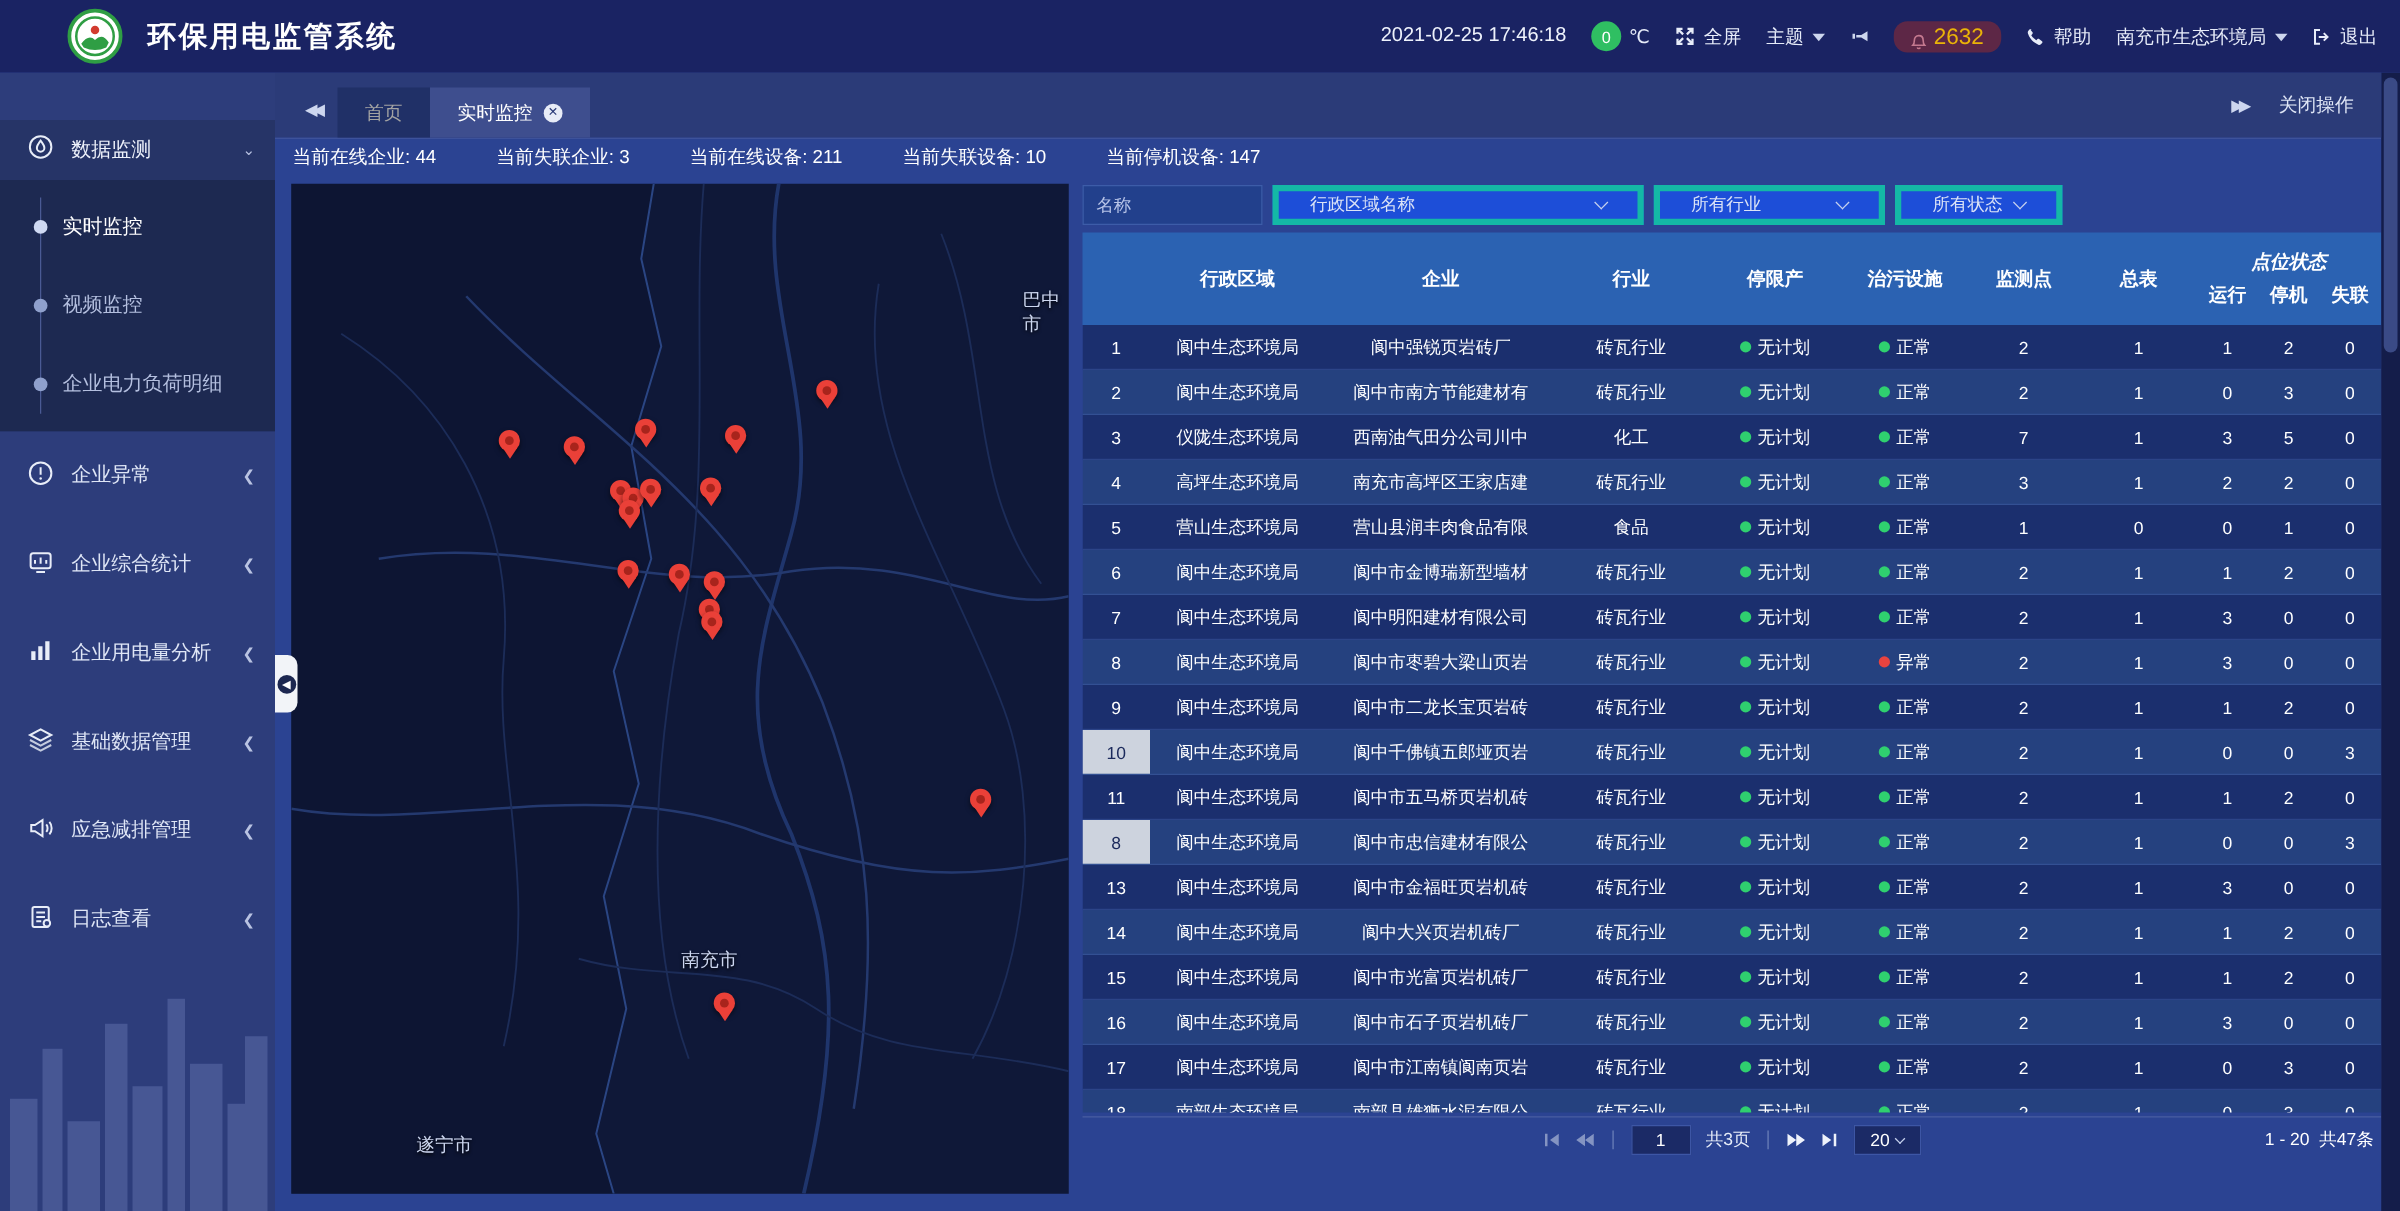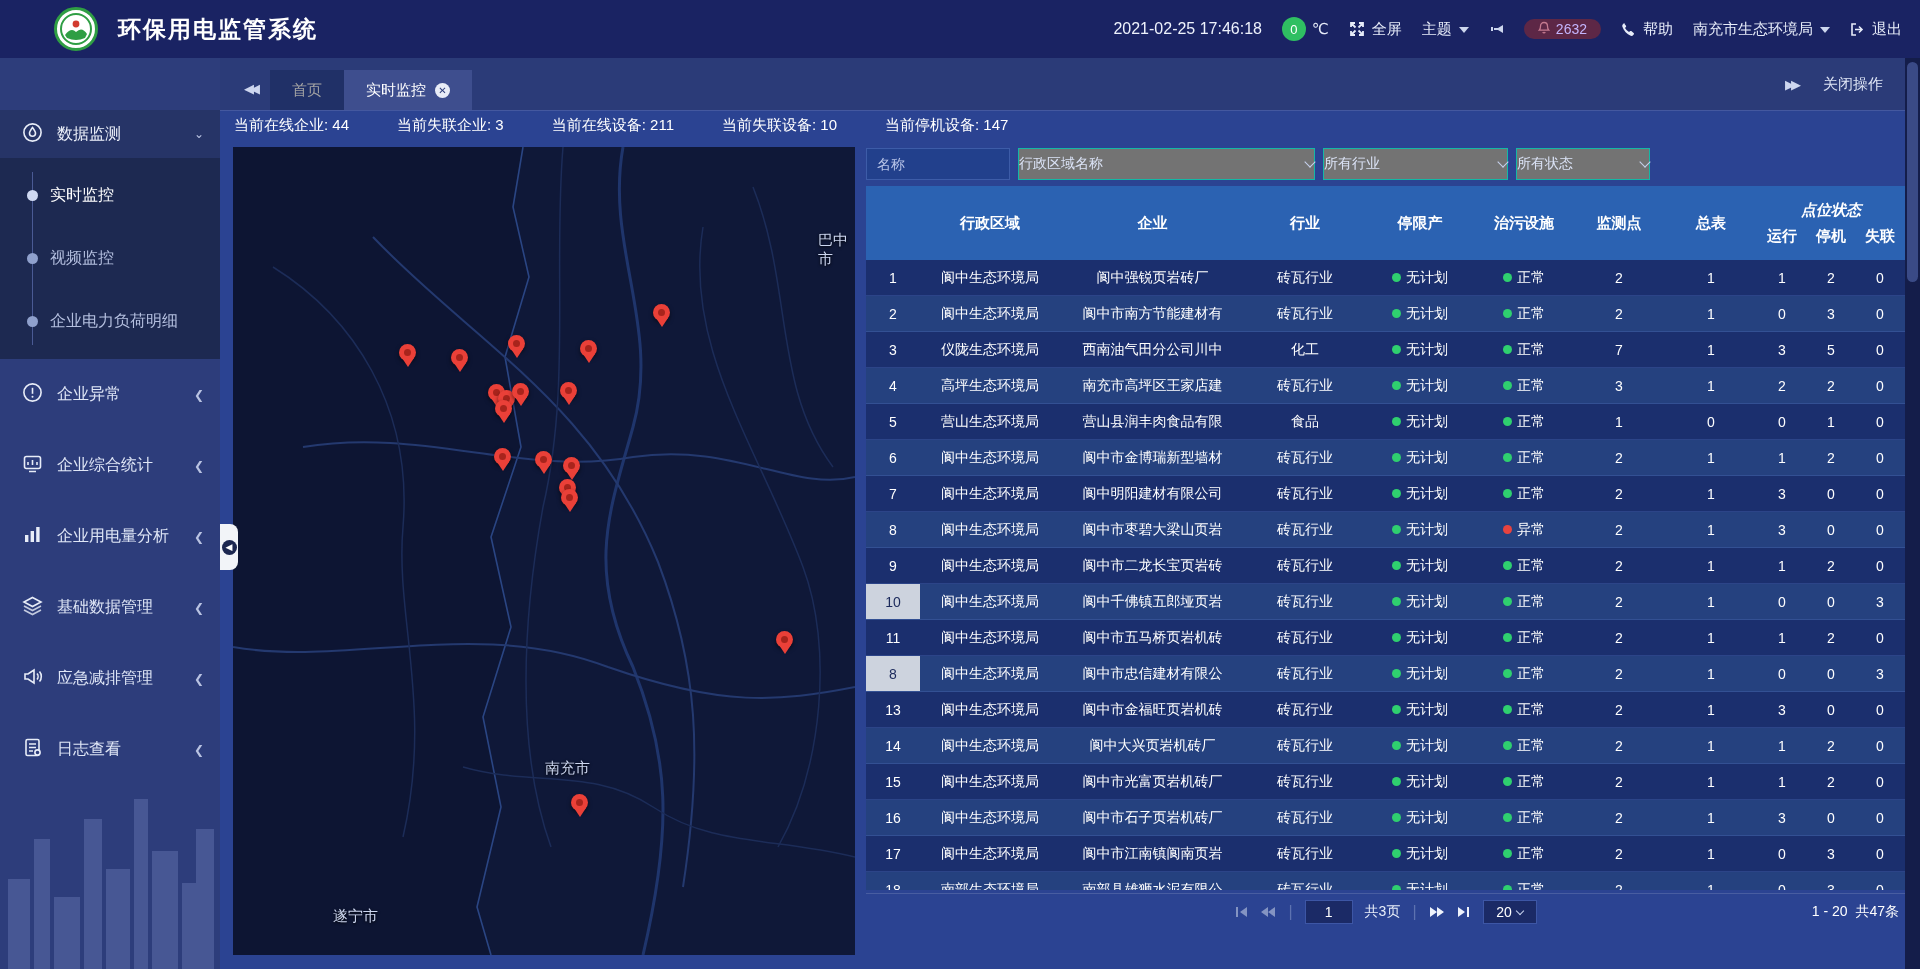"2632" .badge-pill { align-items: flex-start -> flex-end; color: #c4b5fd -> #eab308; font-size: 14px -> 18px }
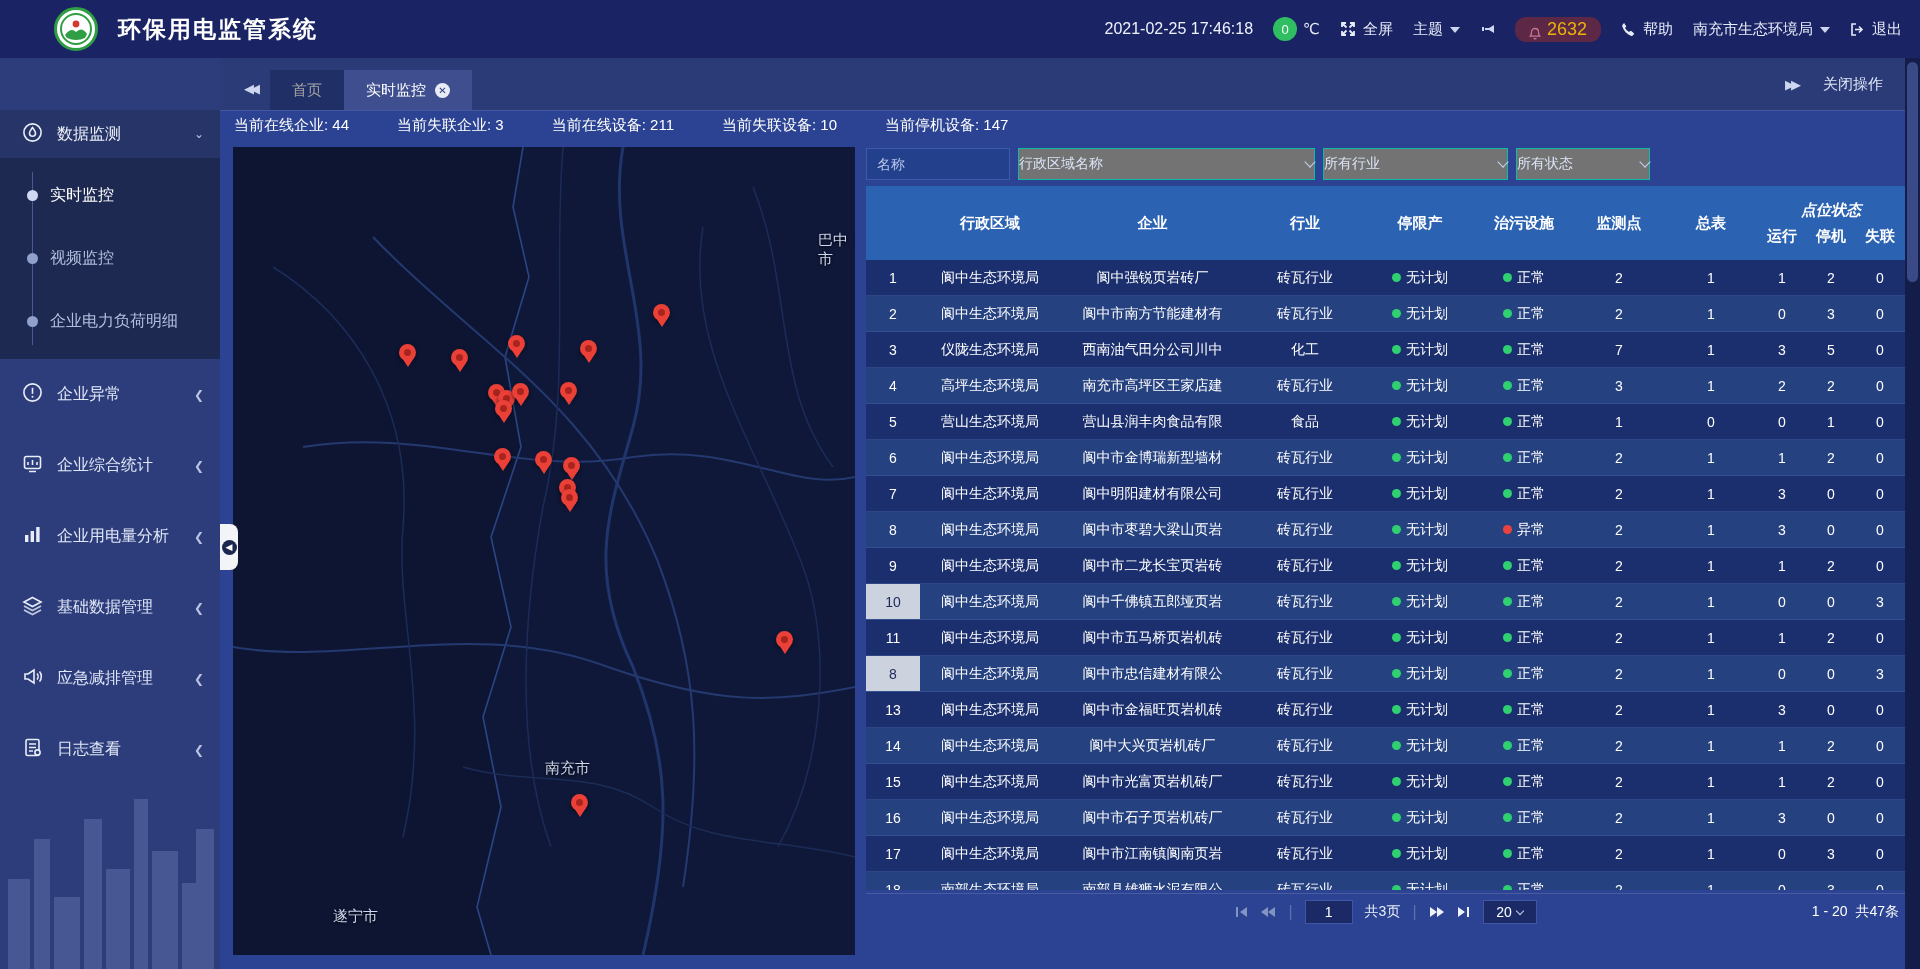"数据监测" .menu { padding-top: 52px -> 38px }
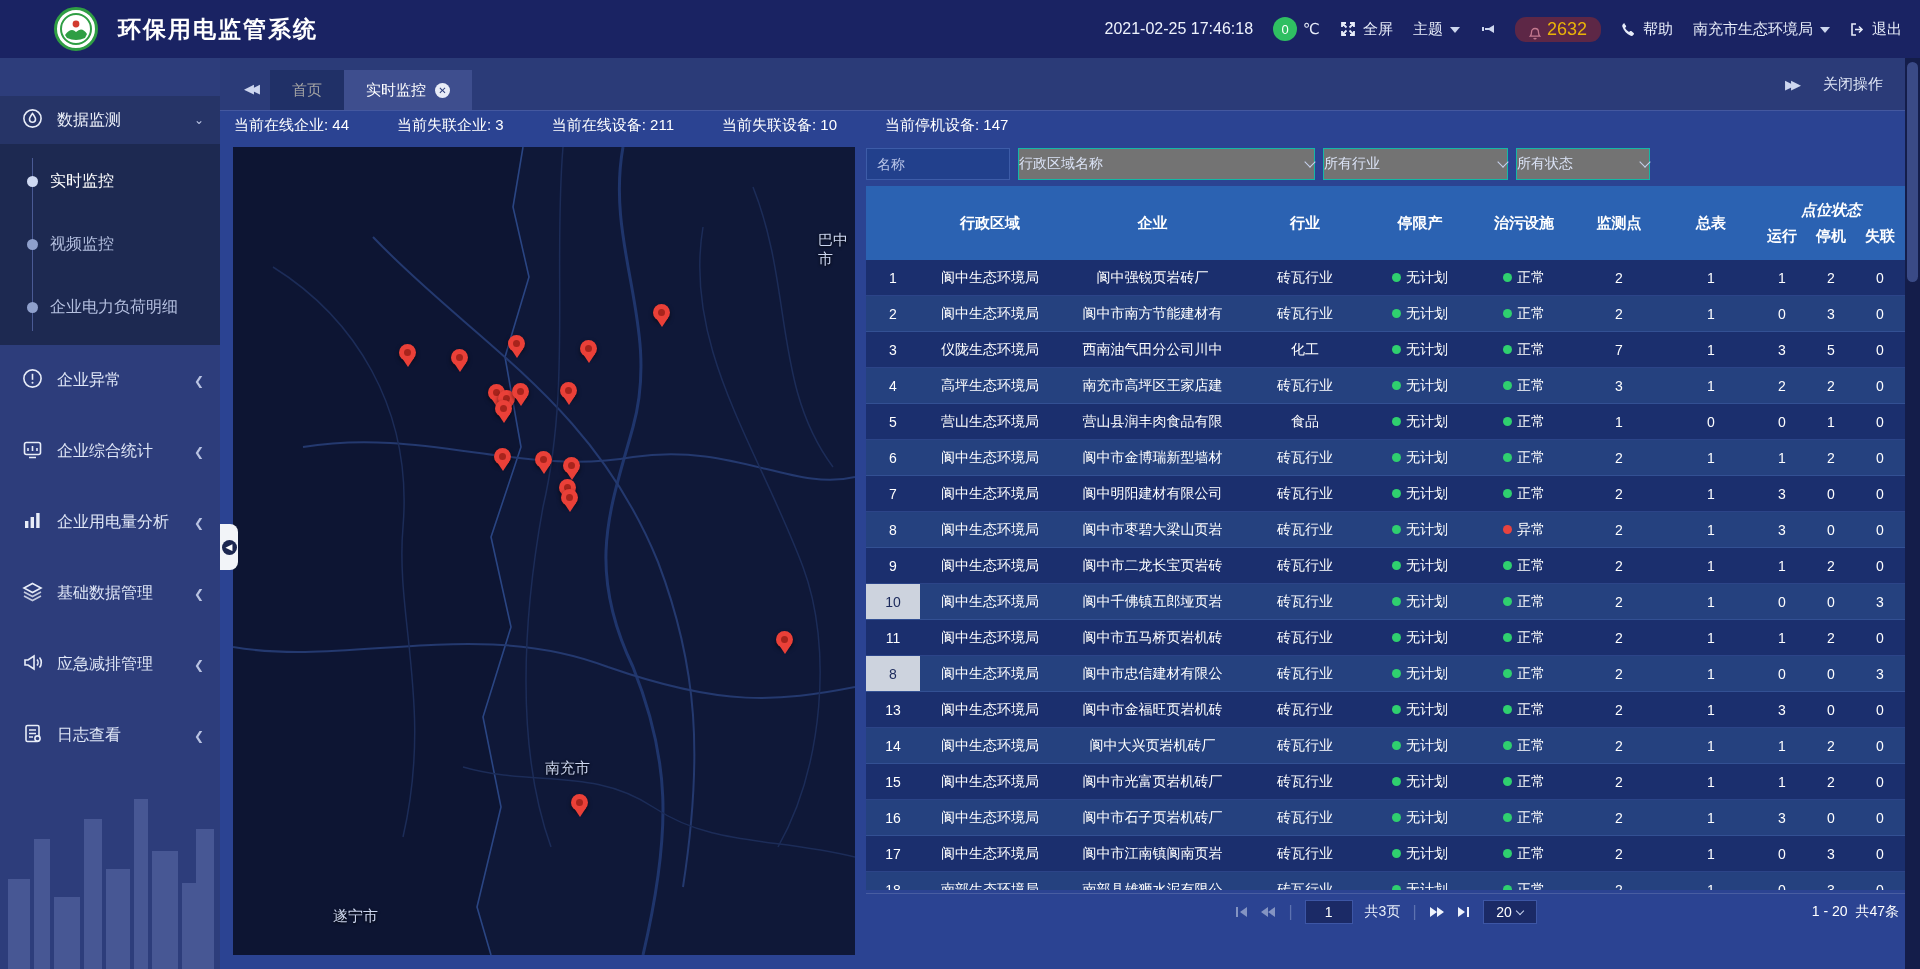"行政区域名称" .f-select { background: #737373 -> #1d4ed8; border: 1px solid #14b8a6 -> 5px solid #14b8a6; padding: 0 0 -> 0 25px }
